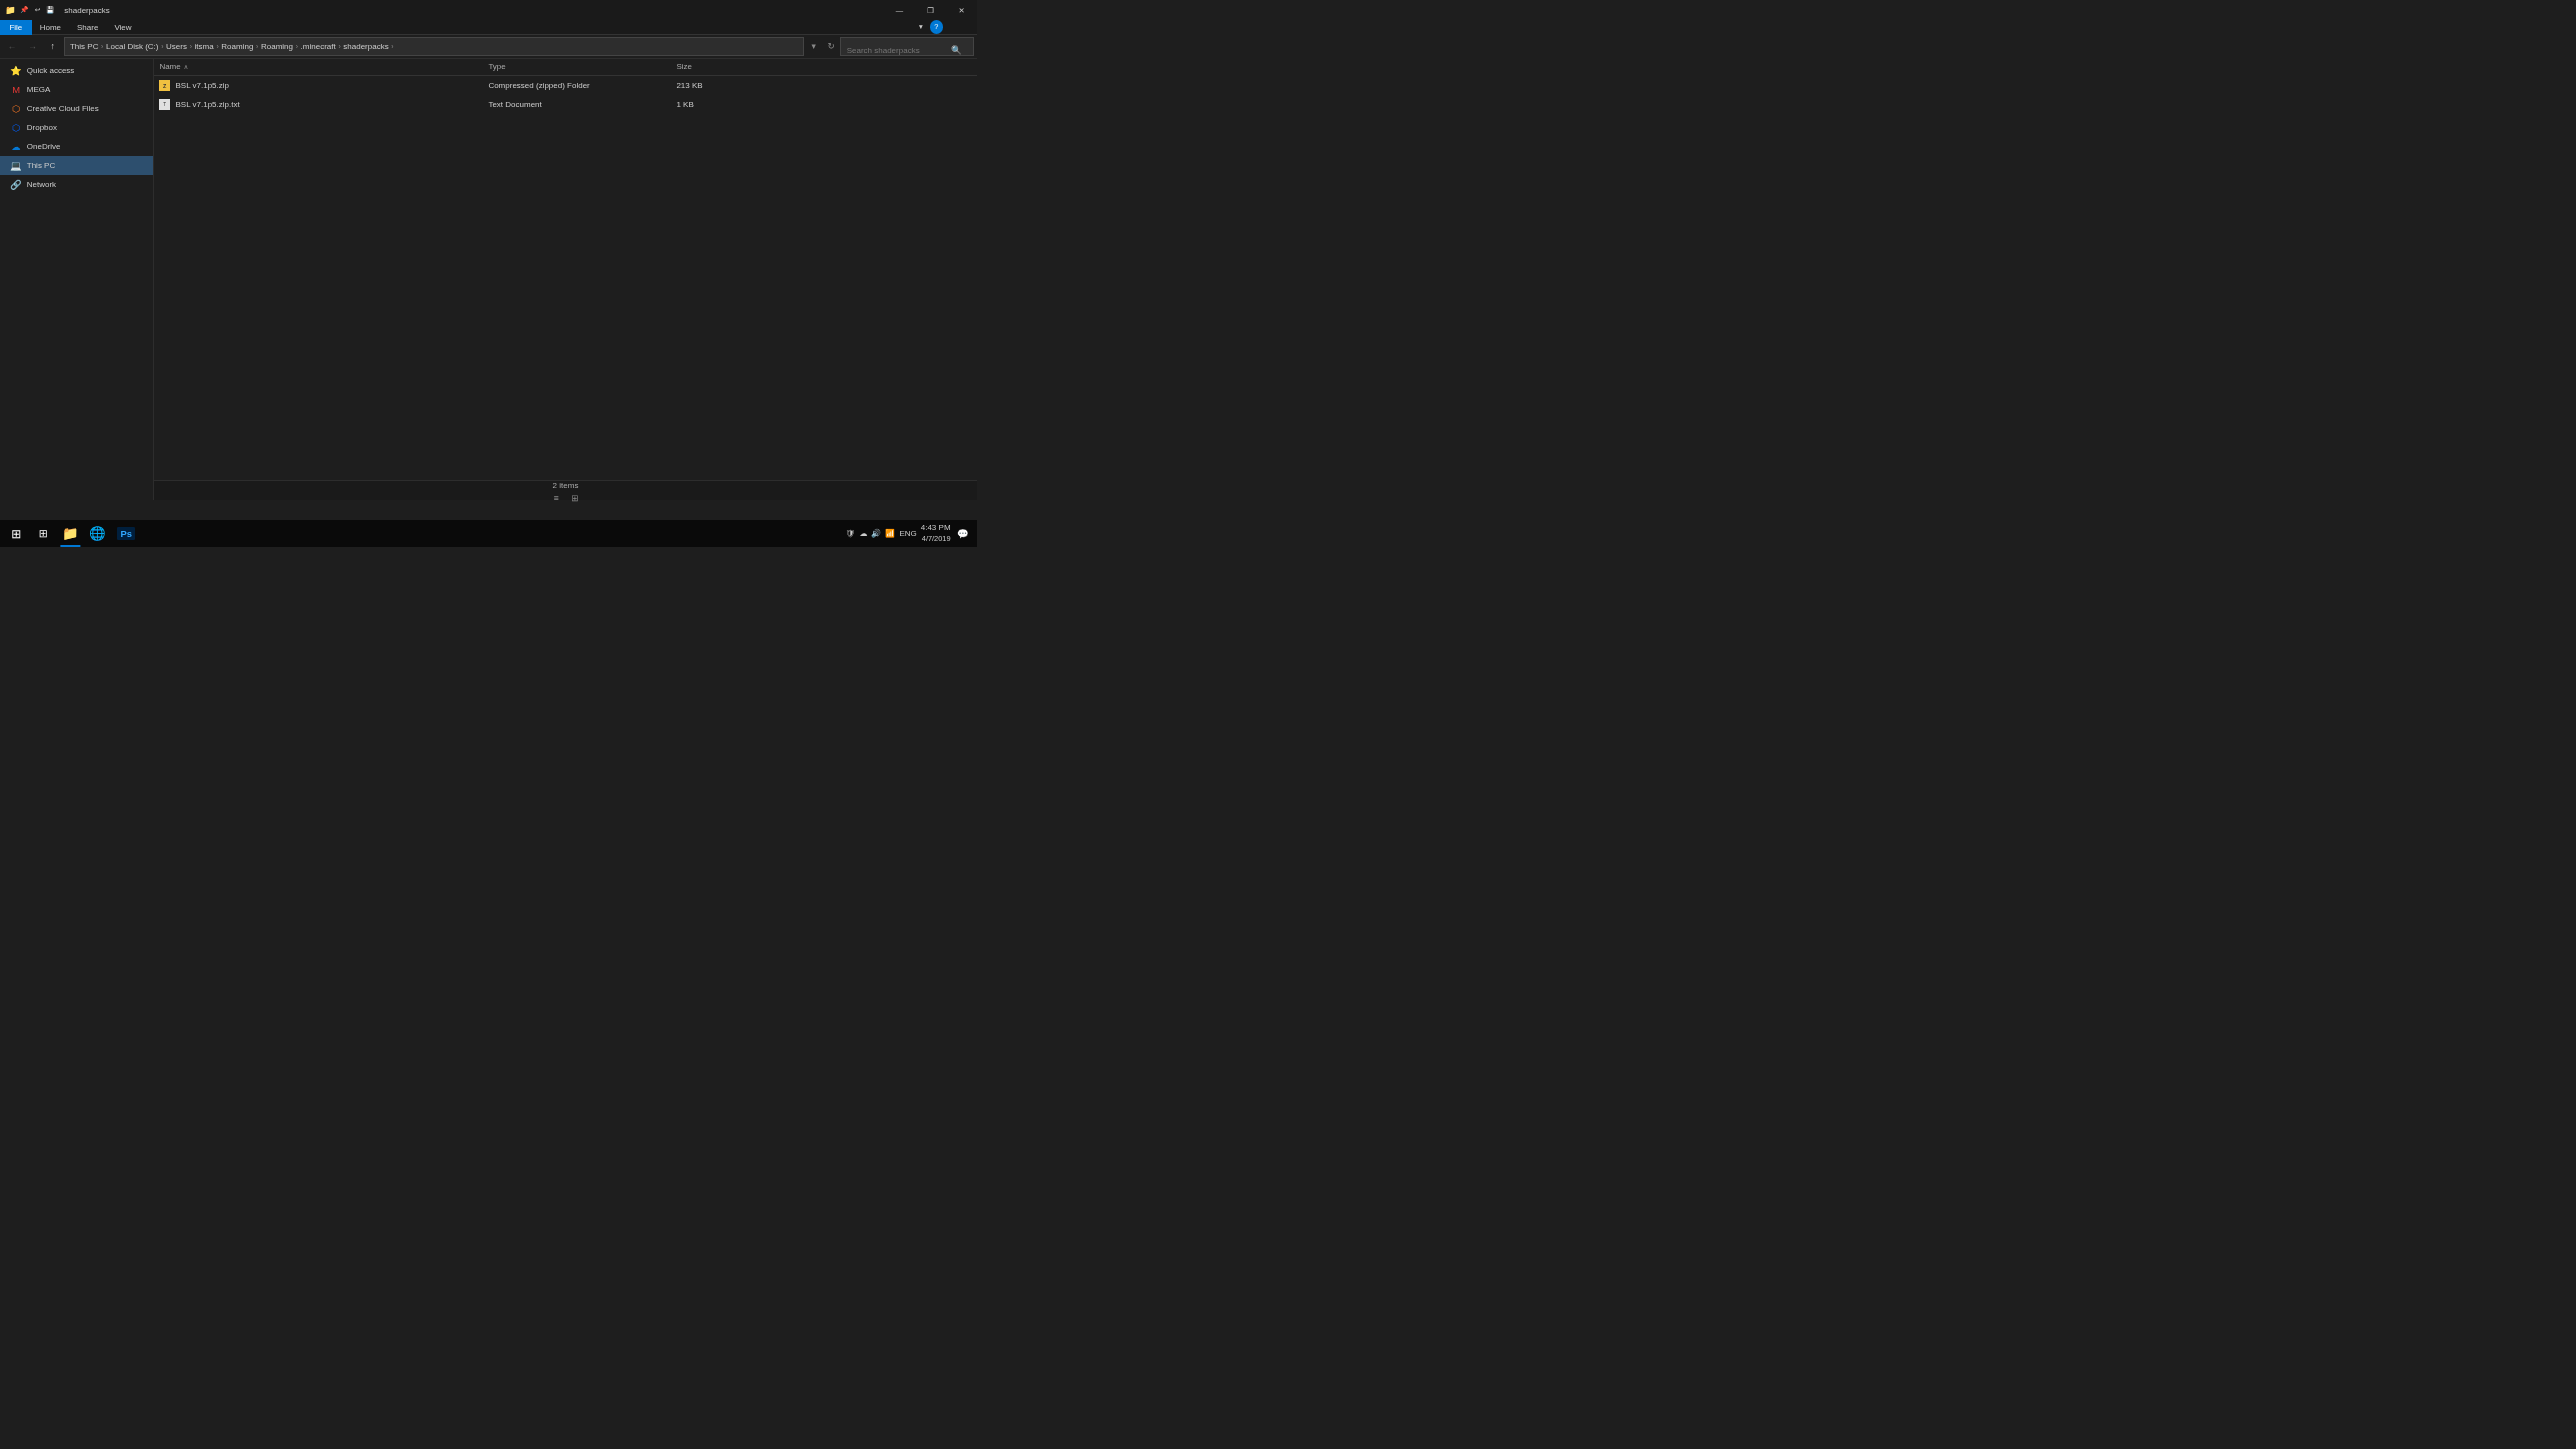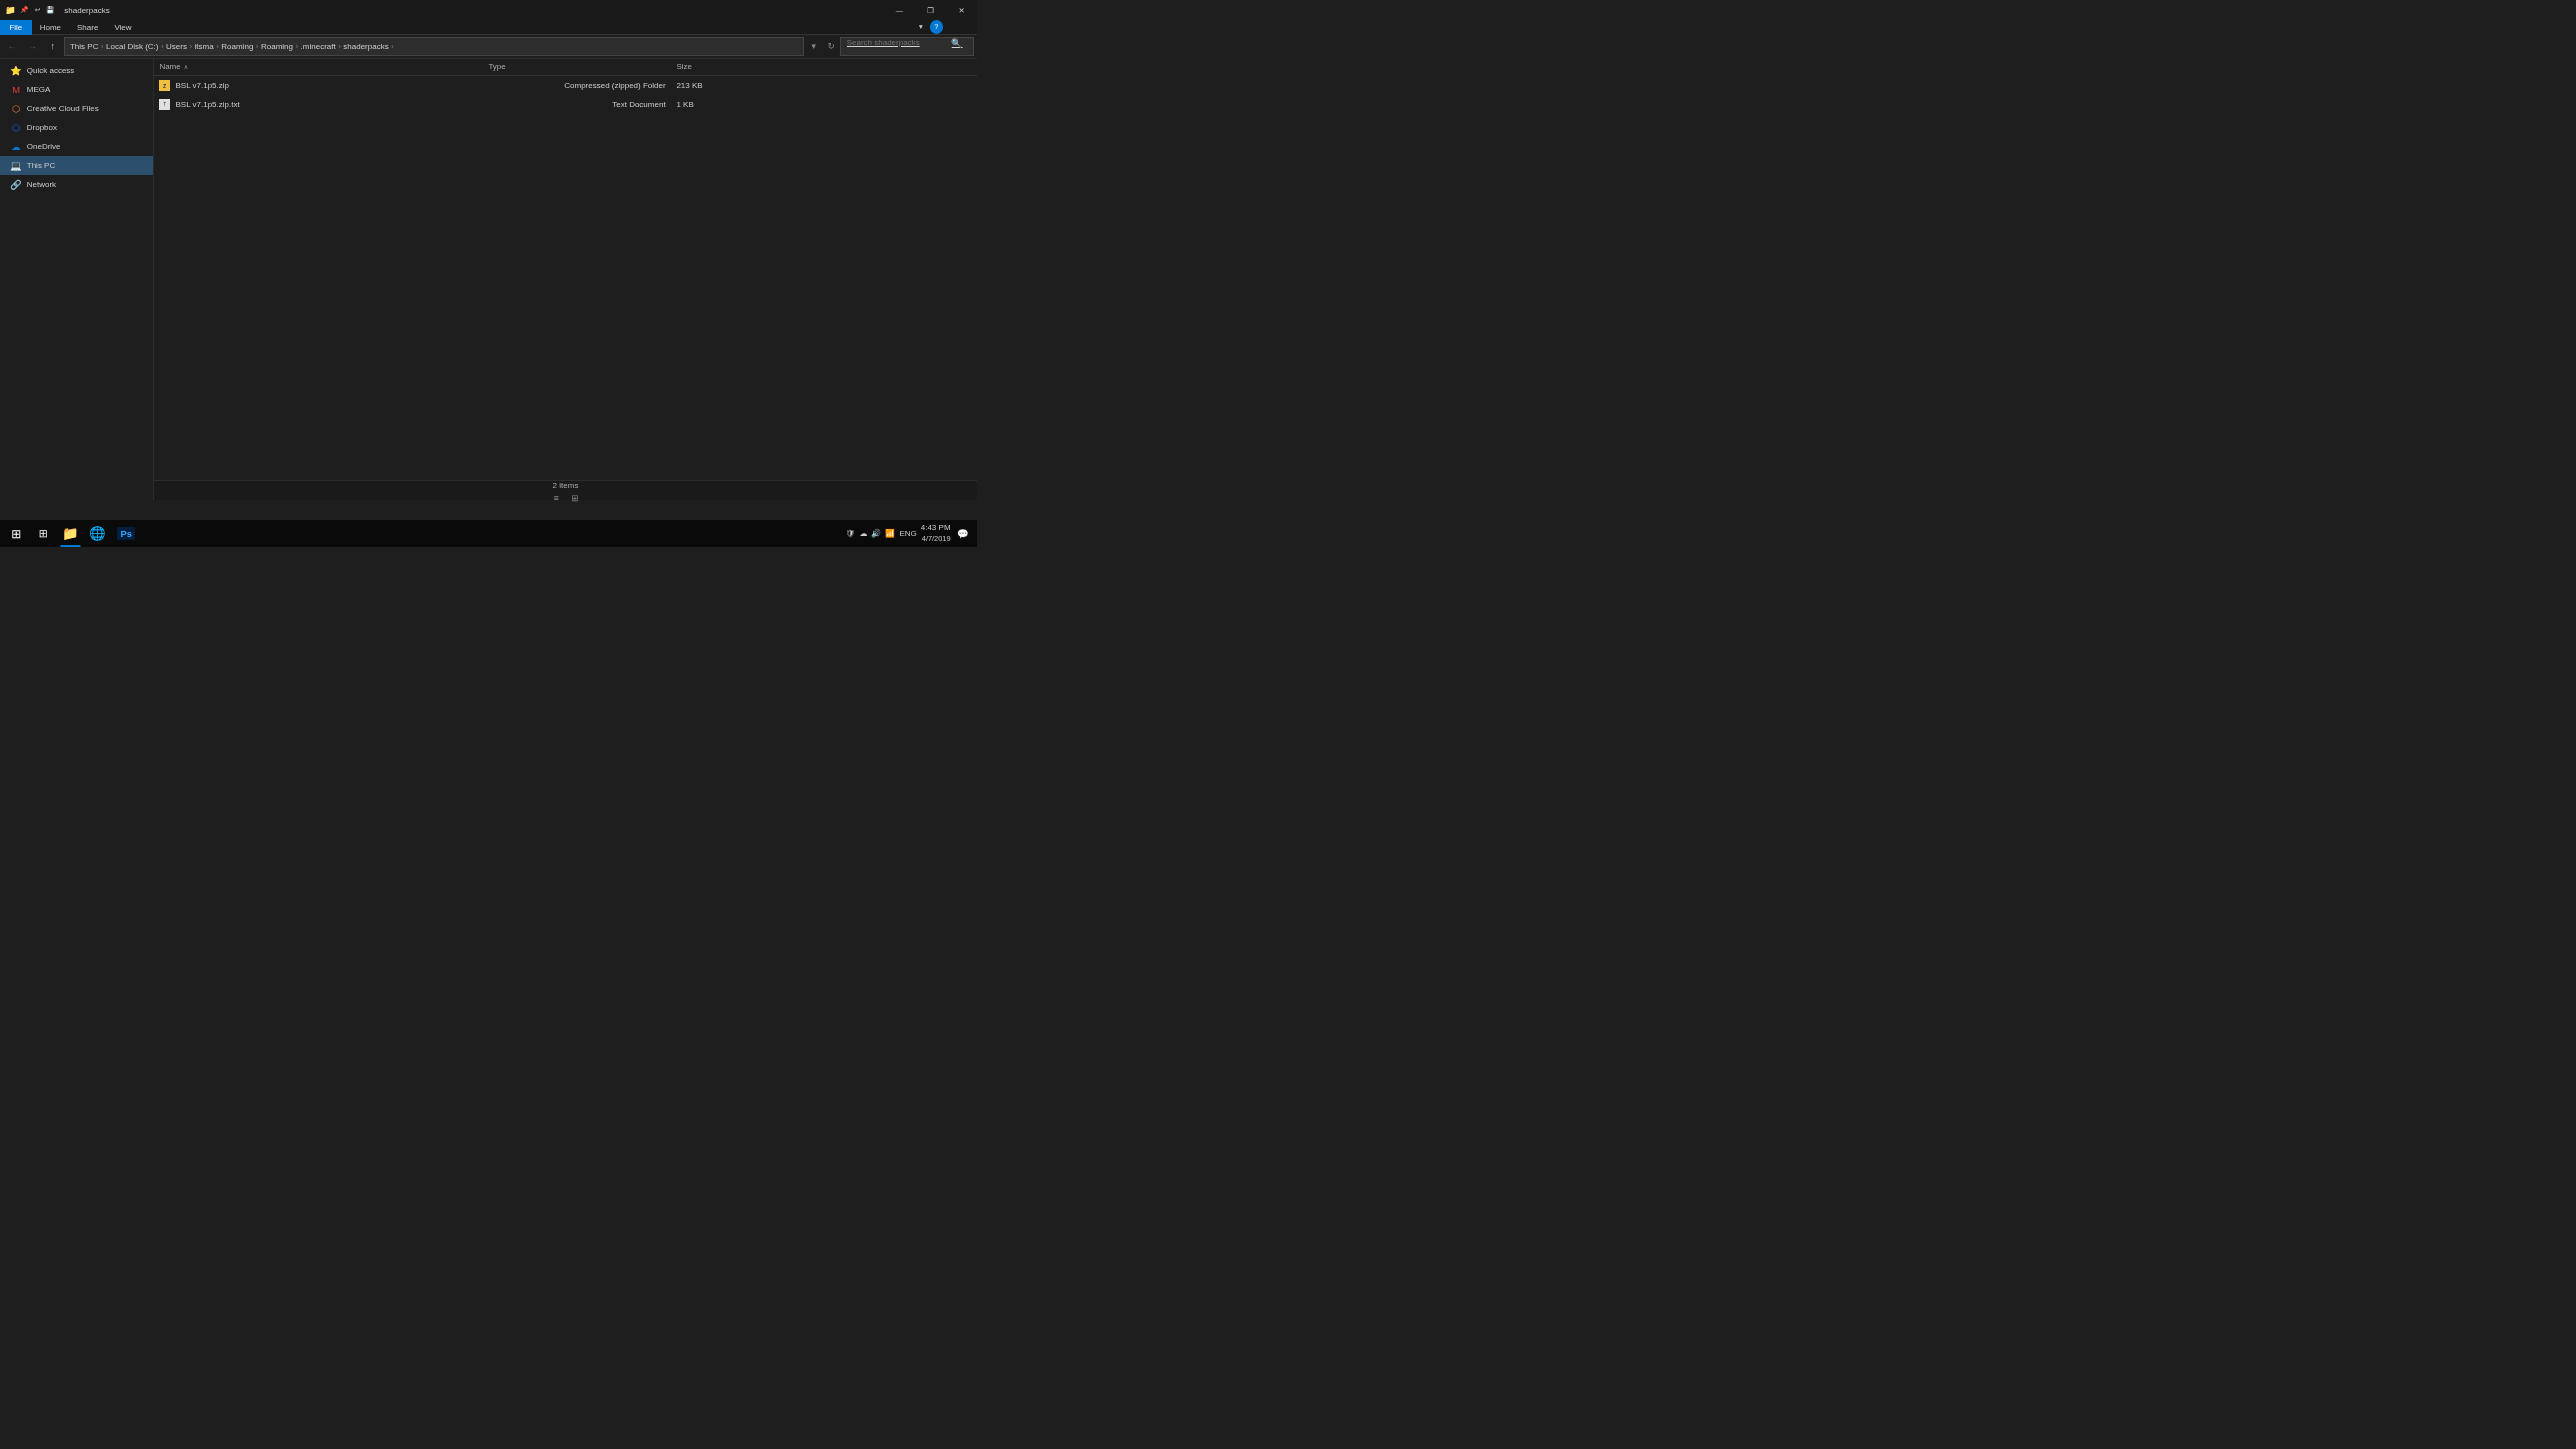"Search shaderpacks" .search-box { align-items: flex-start -> flex-end; text-decoration: underline -> none }
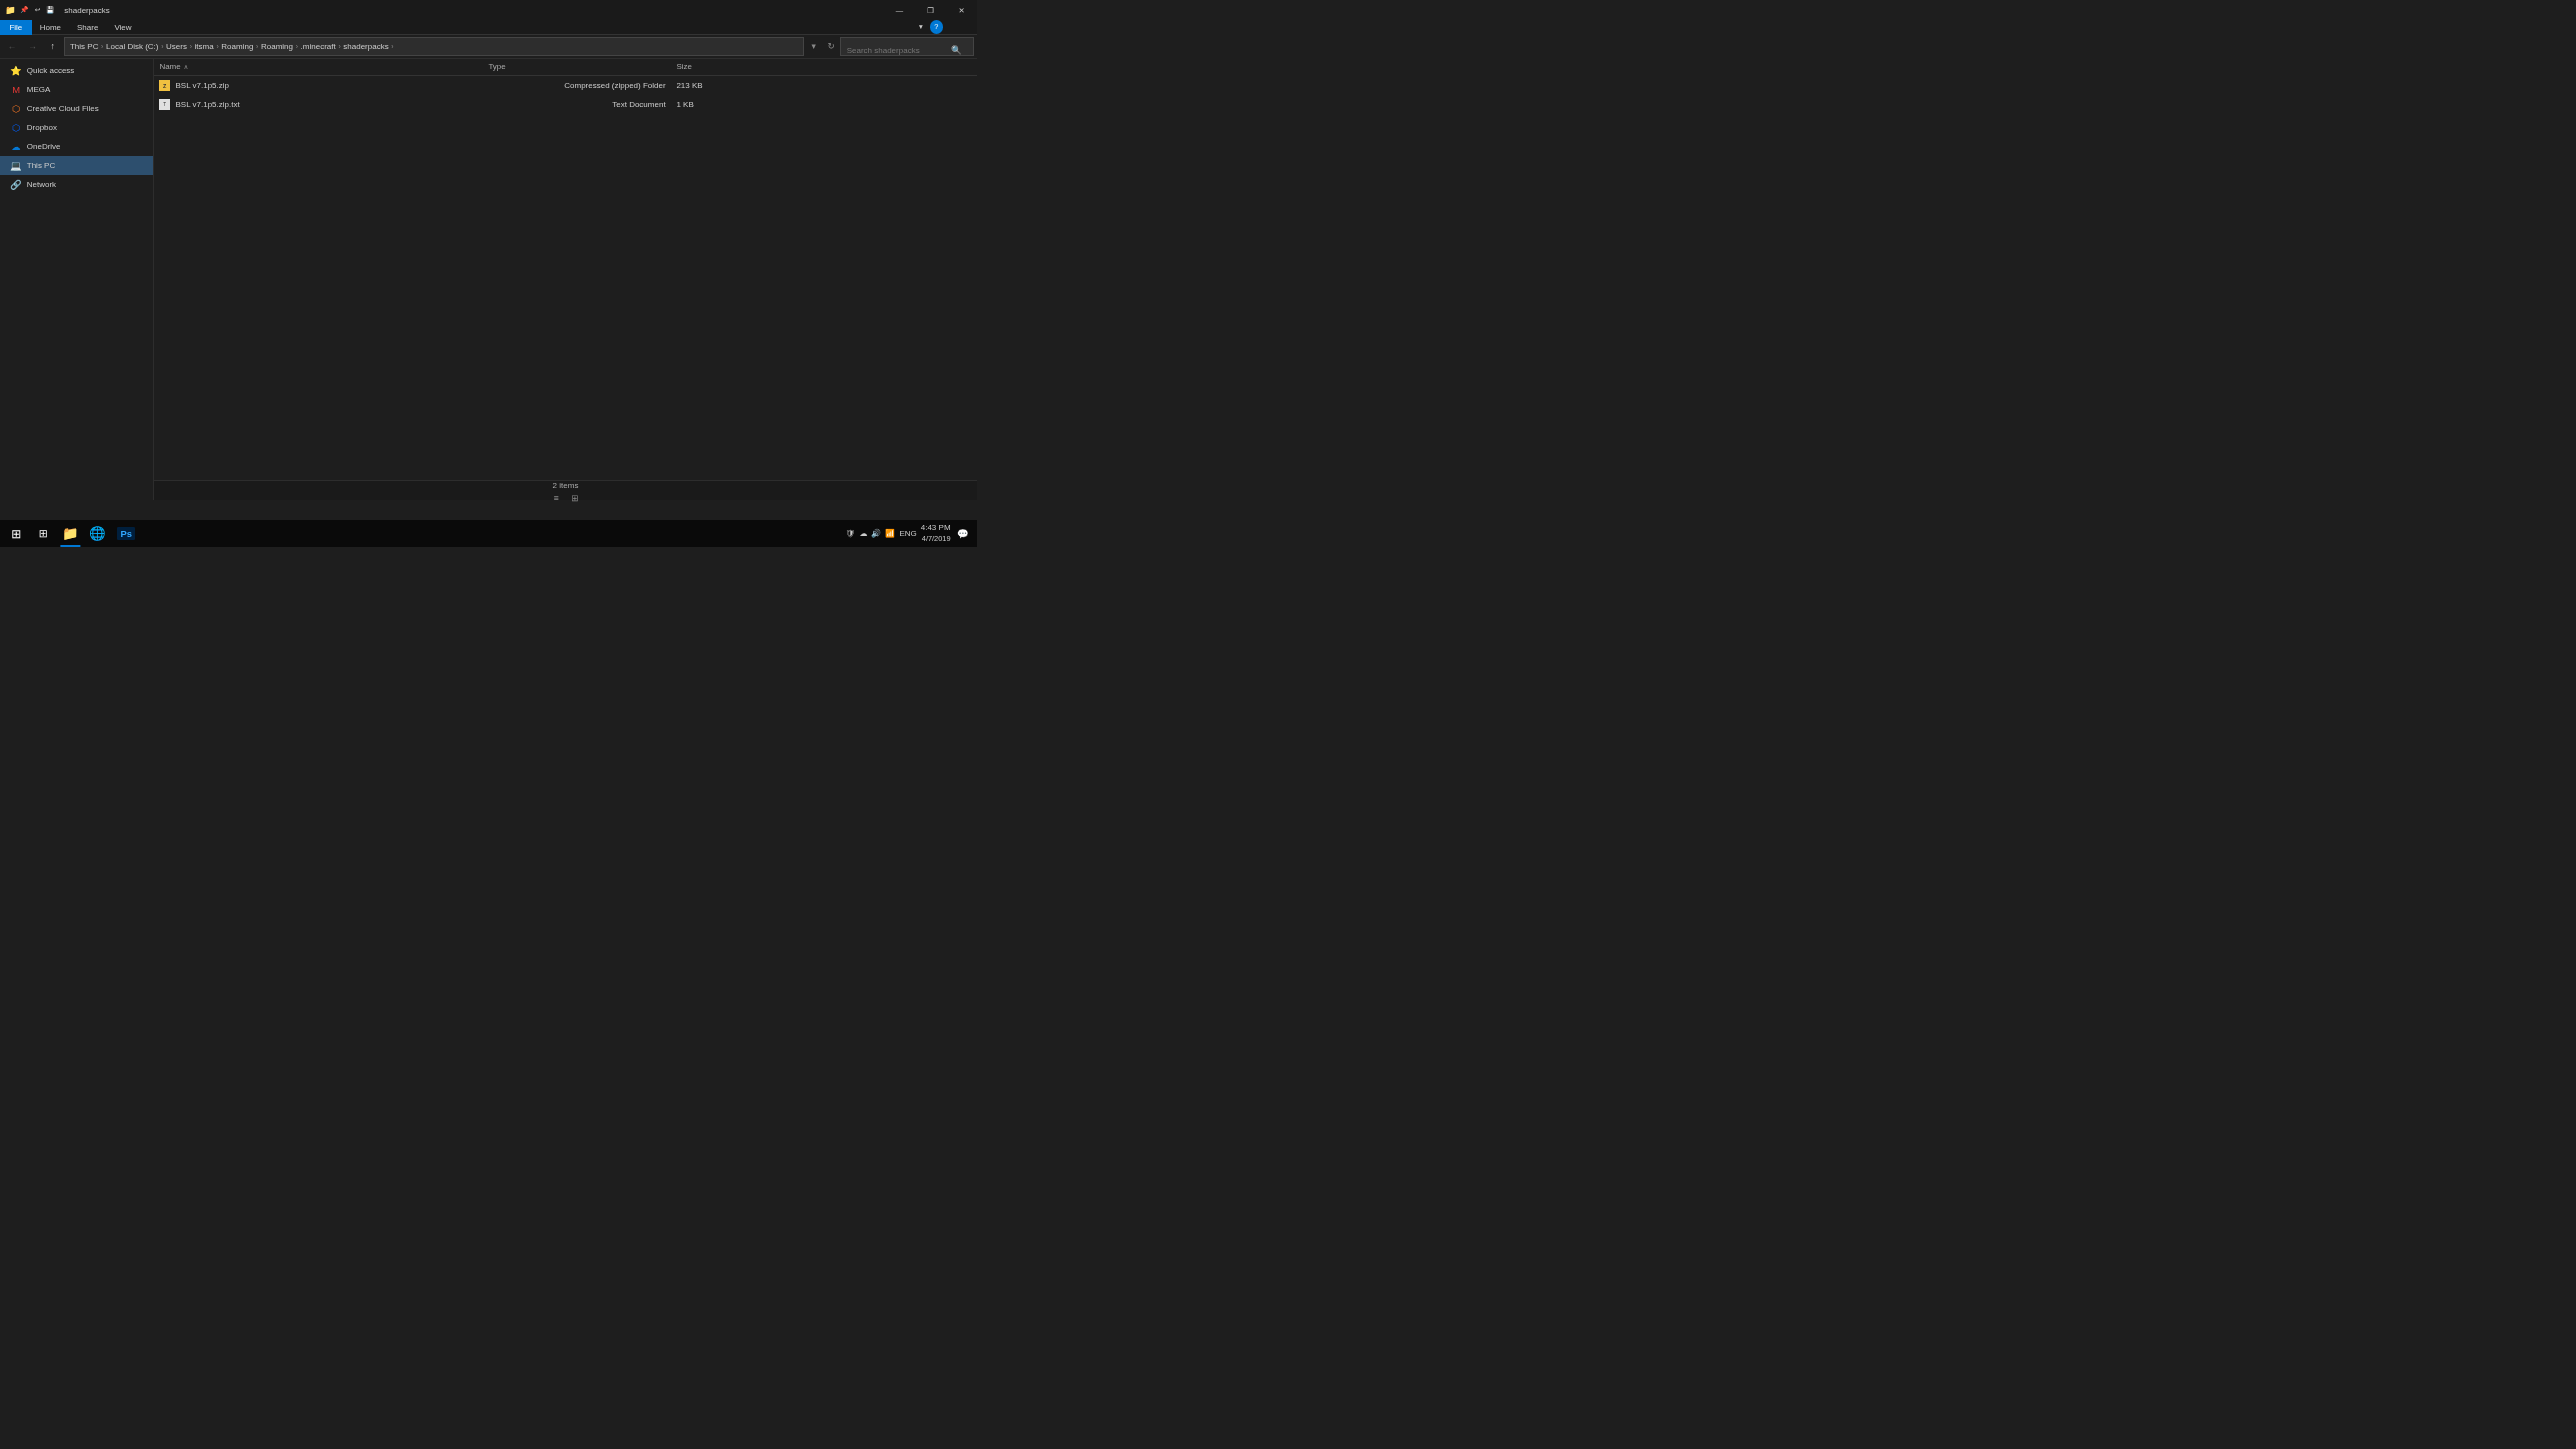"Compressed (zipped) Folder" .file-cell-type { text-align: right -> none }
